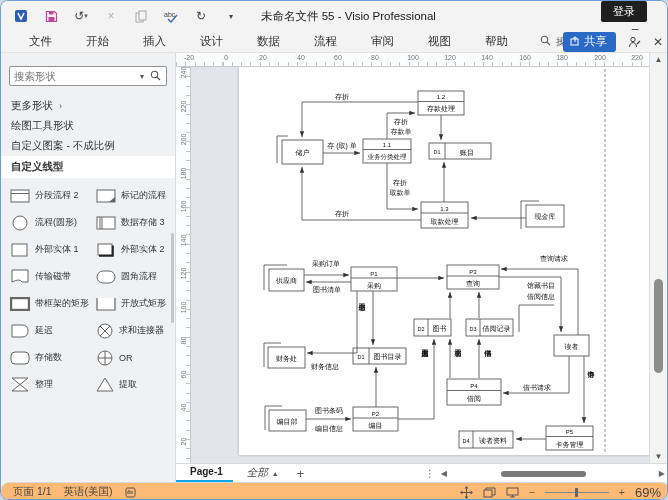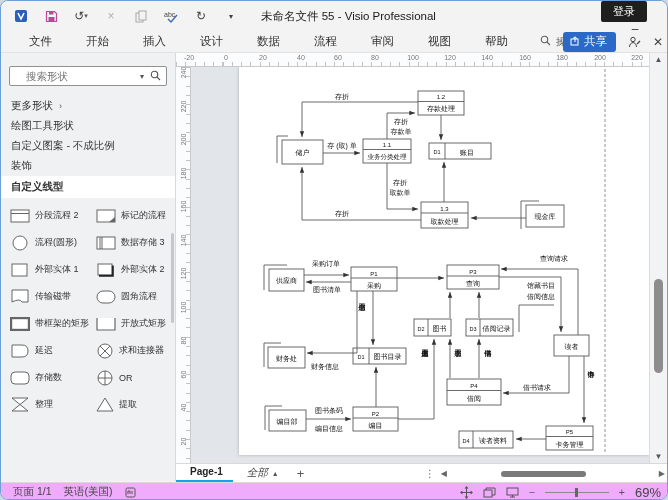"搜索形状" .sb-search input { padding: 0 16px -> 0 4px }
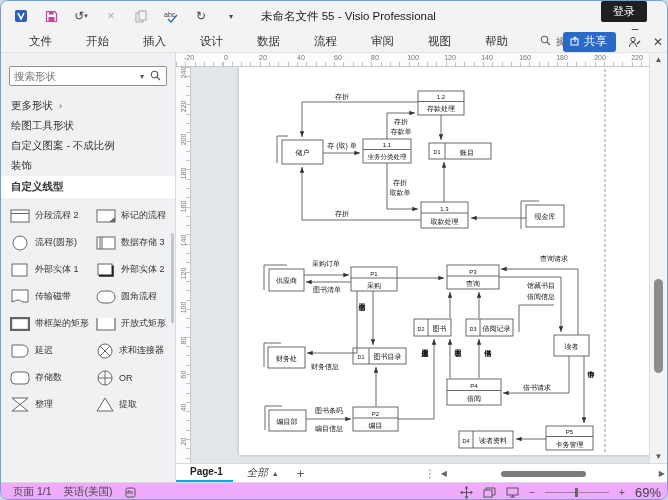"装饰" div.sb-link { html: <div>装饰</div> -> none }
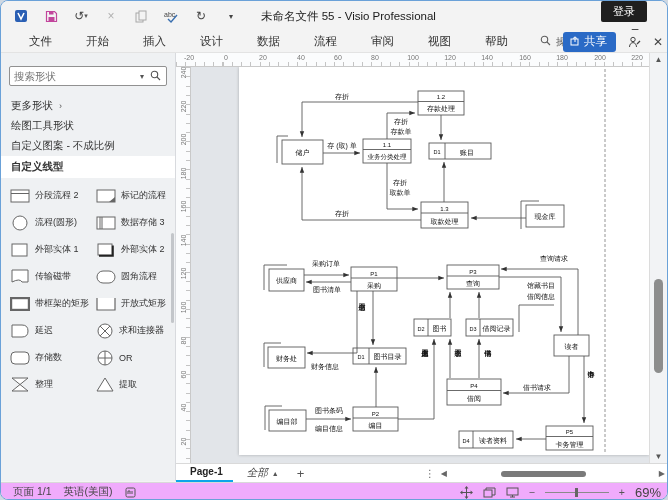"页面 1/1" .statusbar { background: #f0abfc -> #fdba74; border-radius: none -> 8px }
